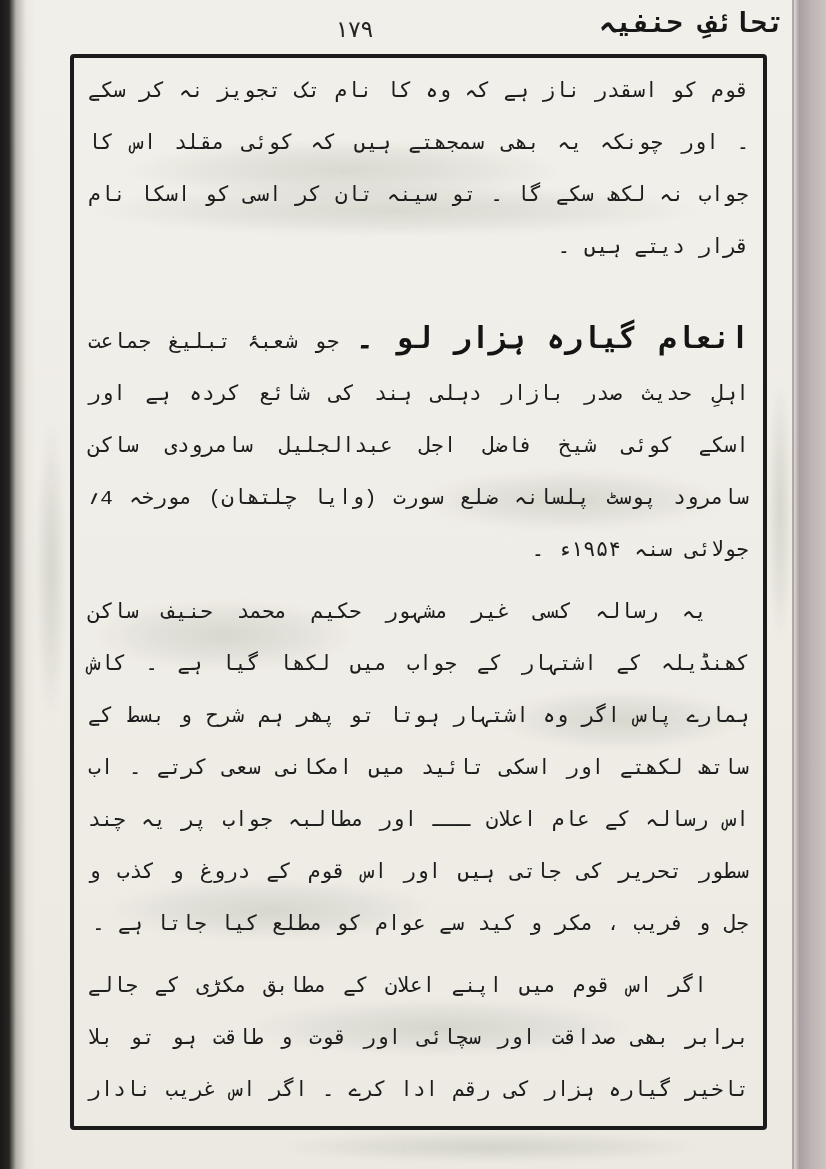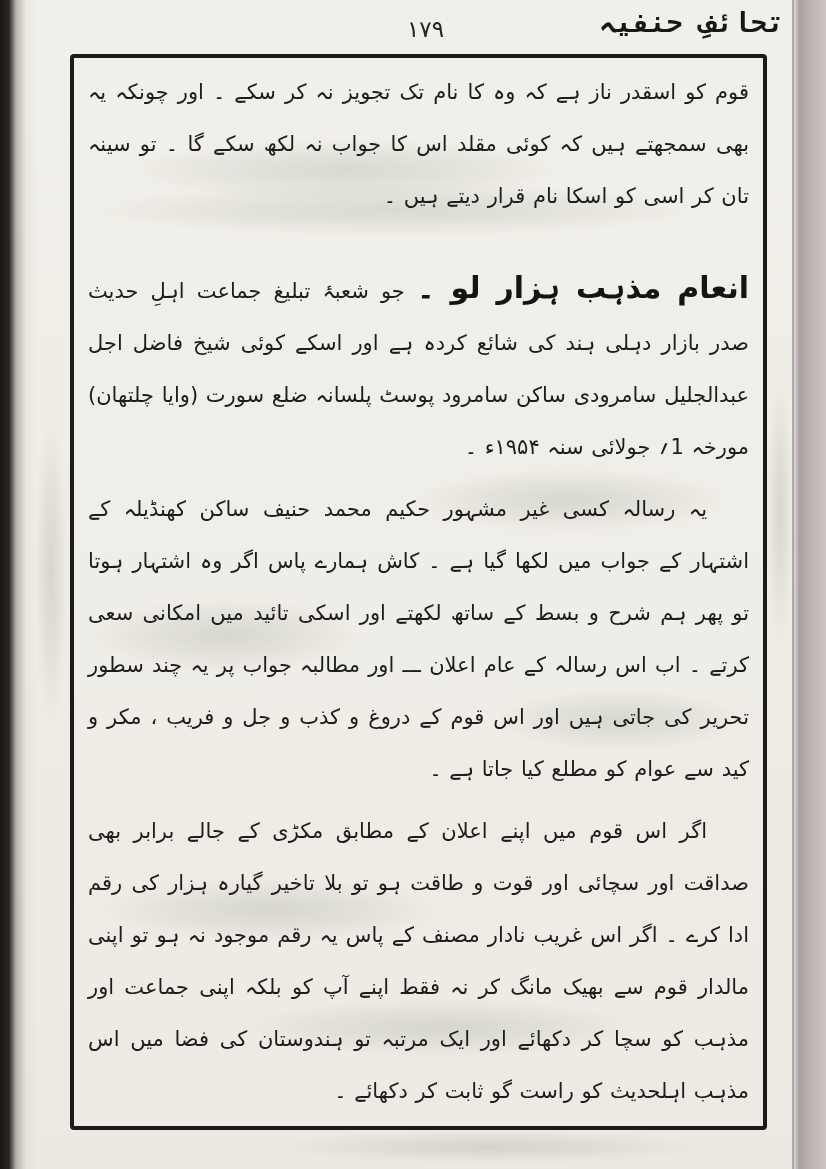"۱۷۹" .page-number { left: 344px -> 336px; text-align: right -> left }
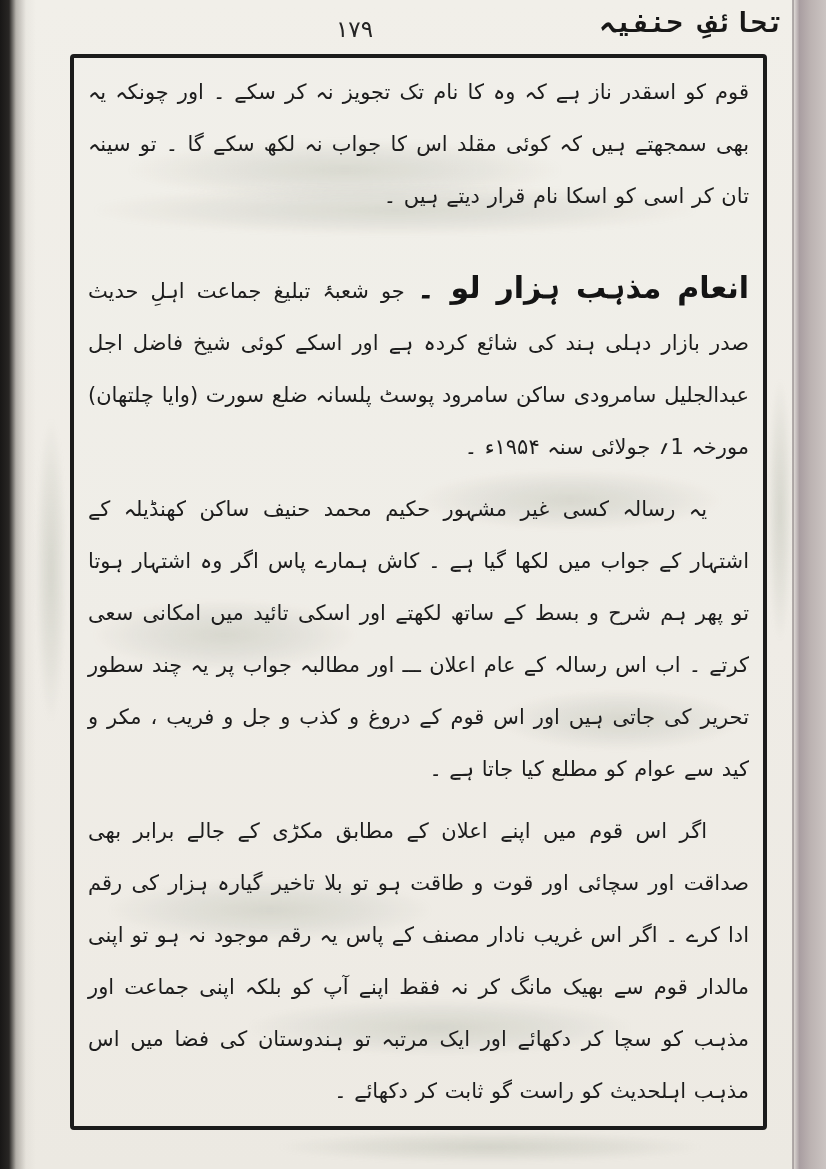"قوم کو اسقدر ناز ہے" .text-frame { font-family: none -> Liberation Mono, monospace }
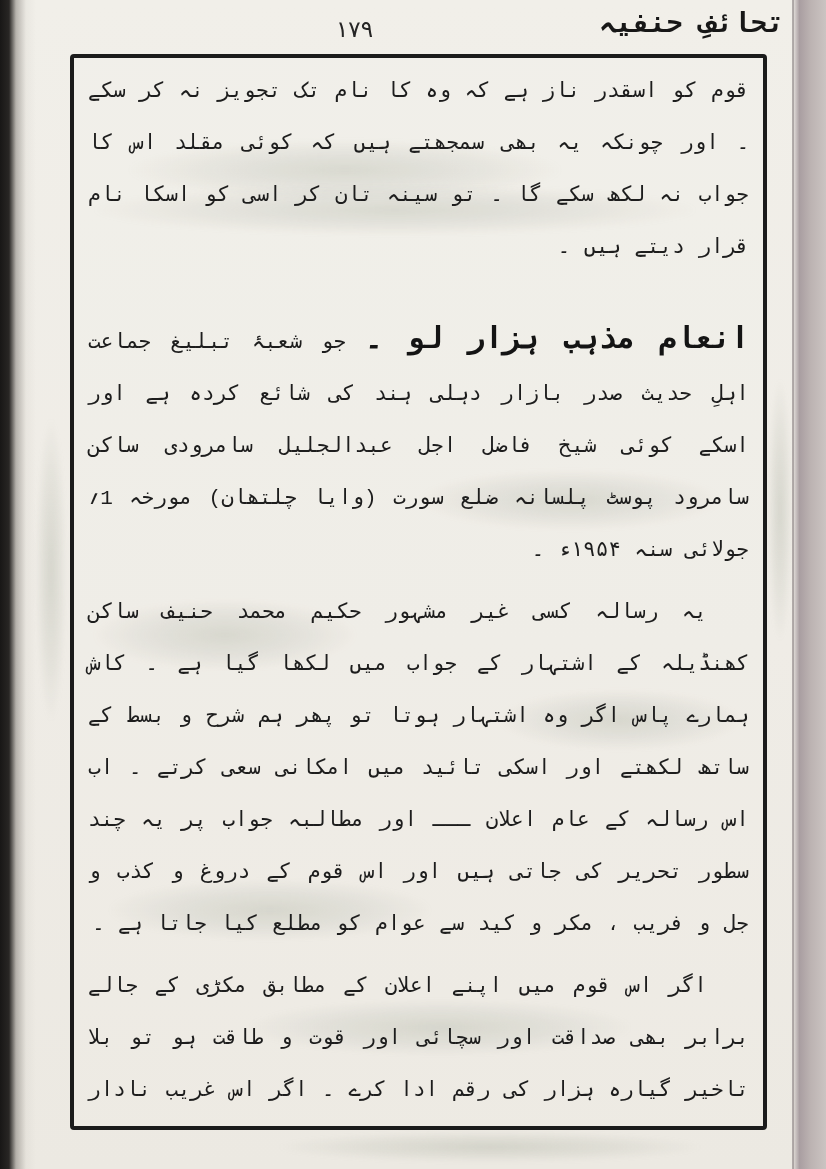"جو شعبۂ تبلیغ جماعت اہلِ" span { text: 1 -> 4 }
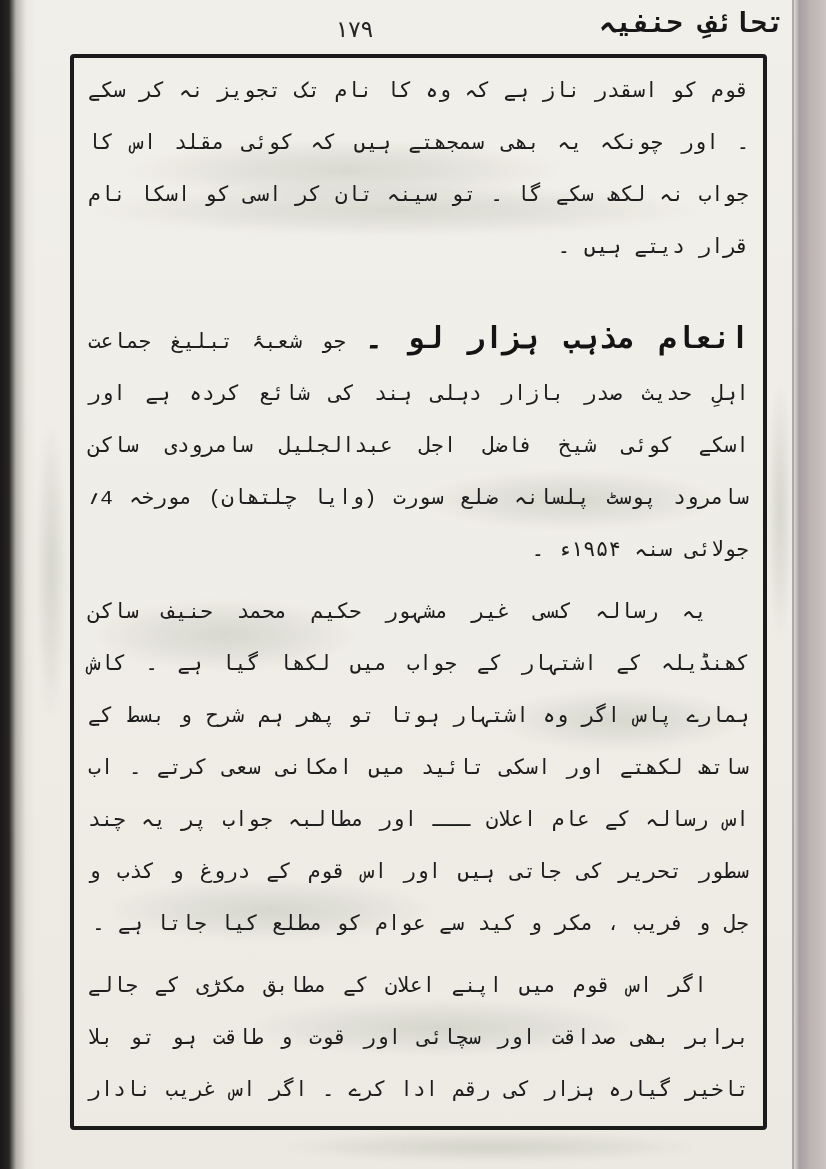"انعام مذہب ہزار لو ۔" span.section-heading { text: مذہب -> گیارہ }
